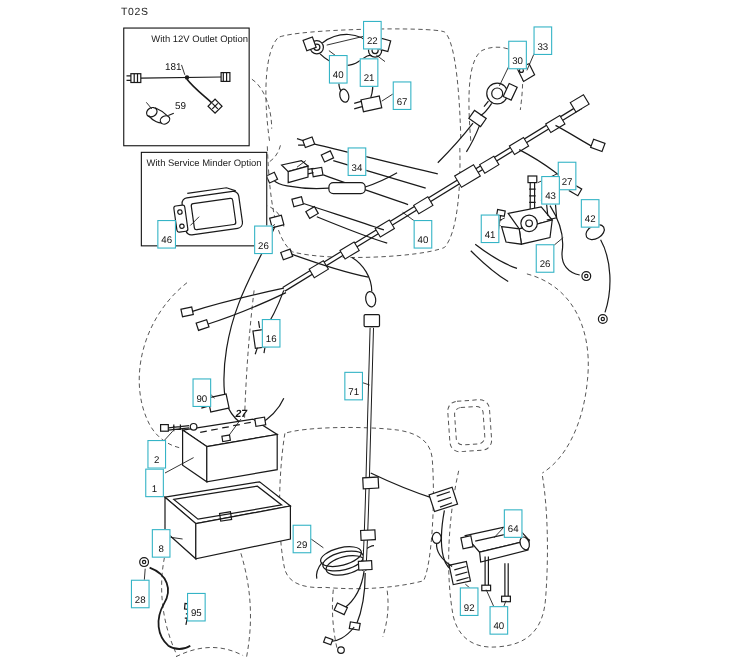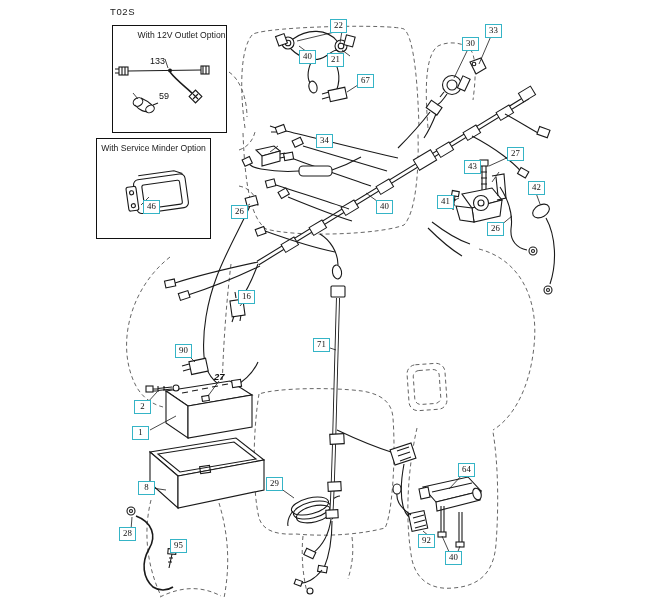"22" .callout { font-family: Liberation Serif, serif -> none; padding: 0 2px -> 12px 2px }
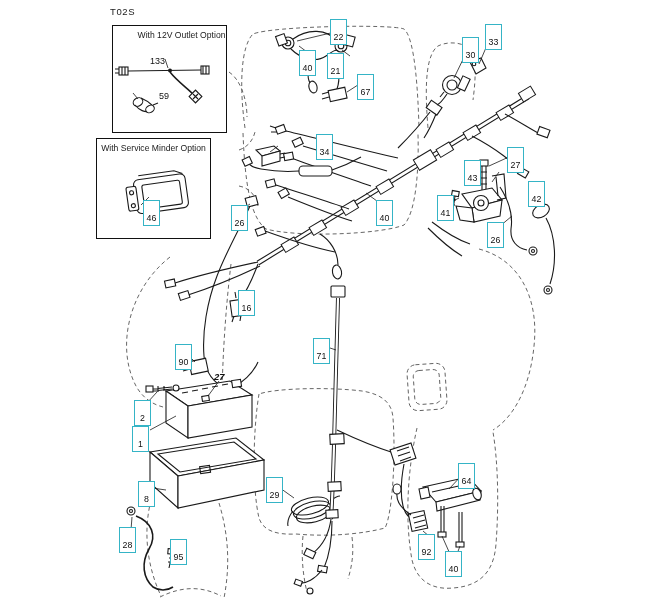"133" div.plain-label { text: 133 -> 181 }
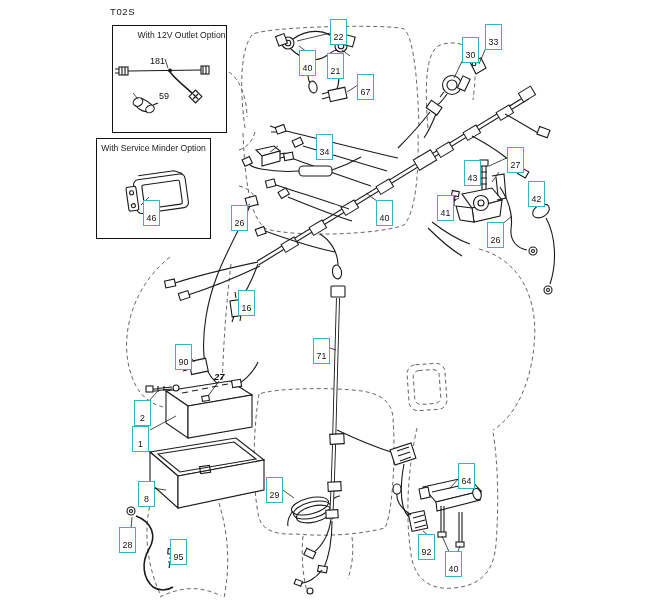"With Service Minder Option" #inset-minder { height: 101px -> 86px; left: 96px -> 128px }
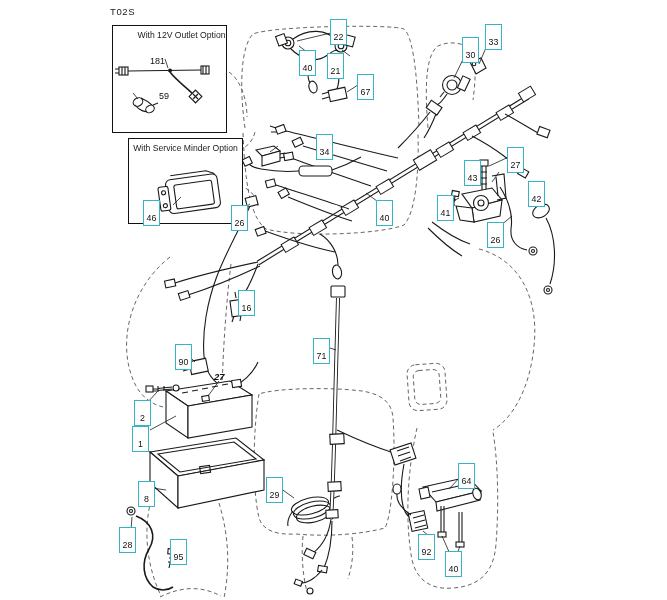"43" div.callout { left: 464px -> 492px }
